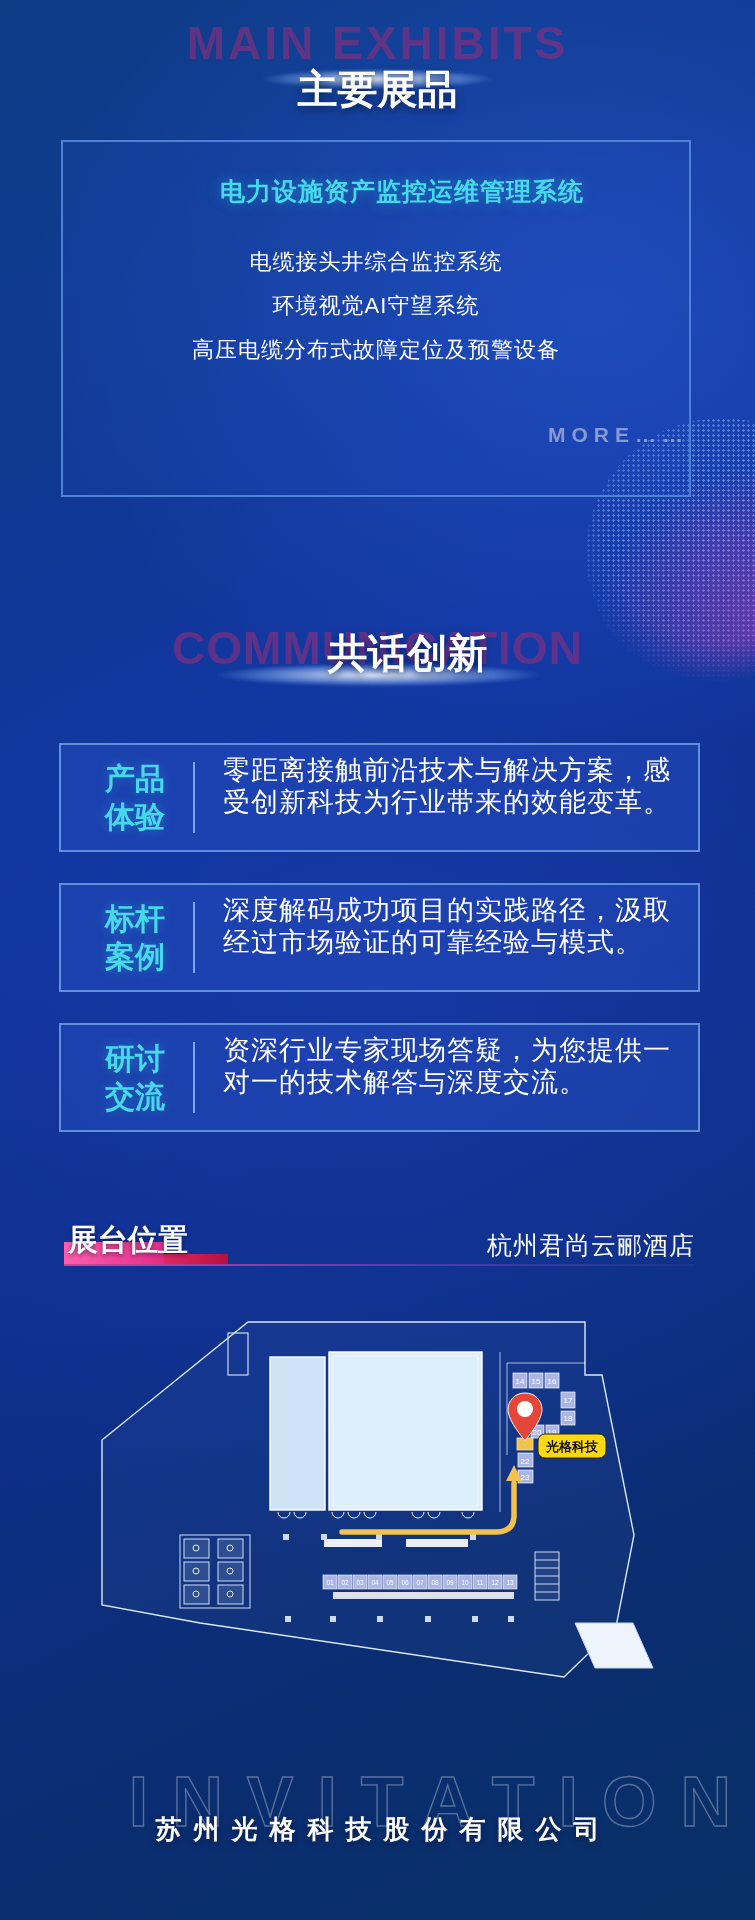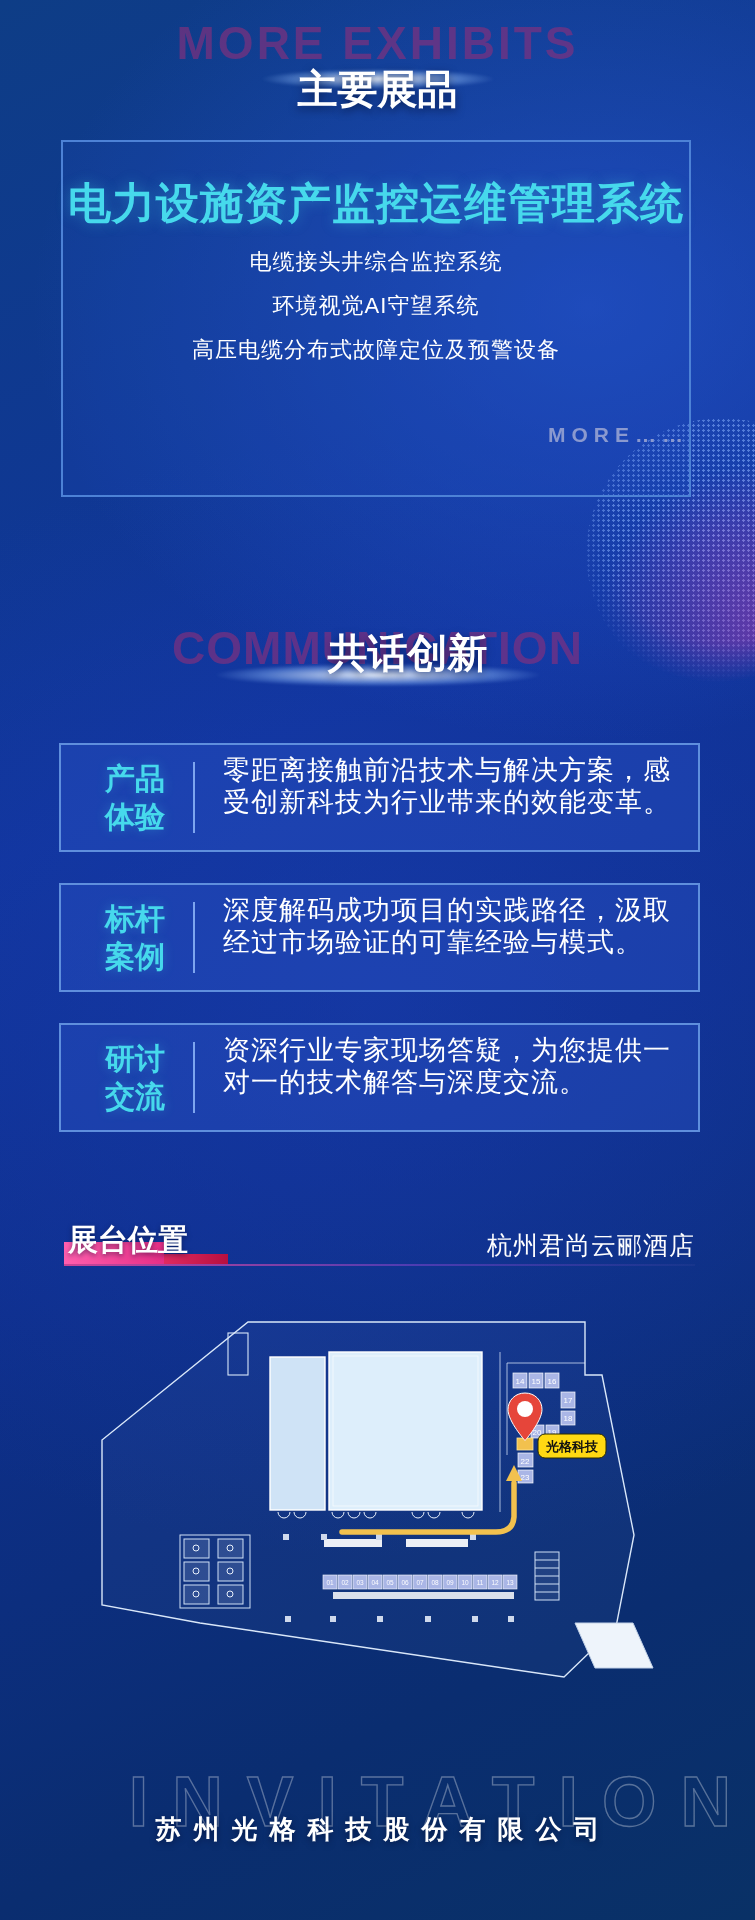"MORE EXHIBITS" div.abs { text: MORE -> MAIN }
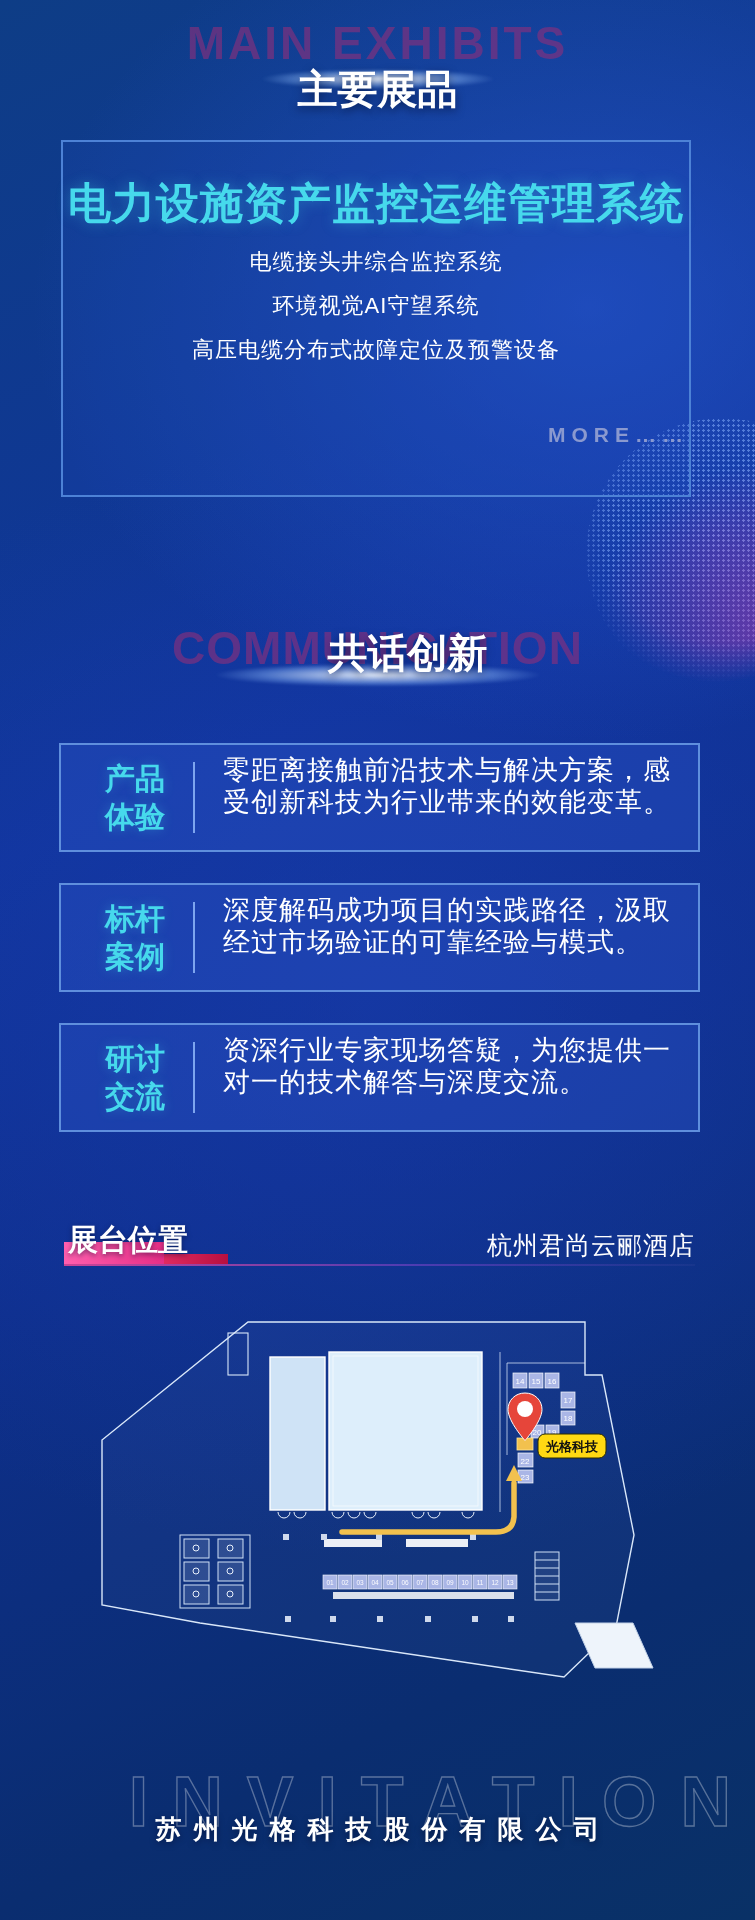"电力设施资产监控运维管理系统" .exhibits-headline { font-size: 43px -> 25px; margin-left: none -> 26px }
